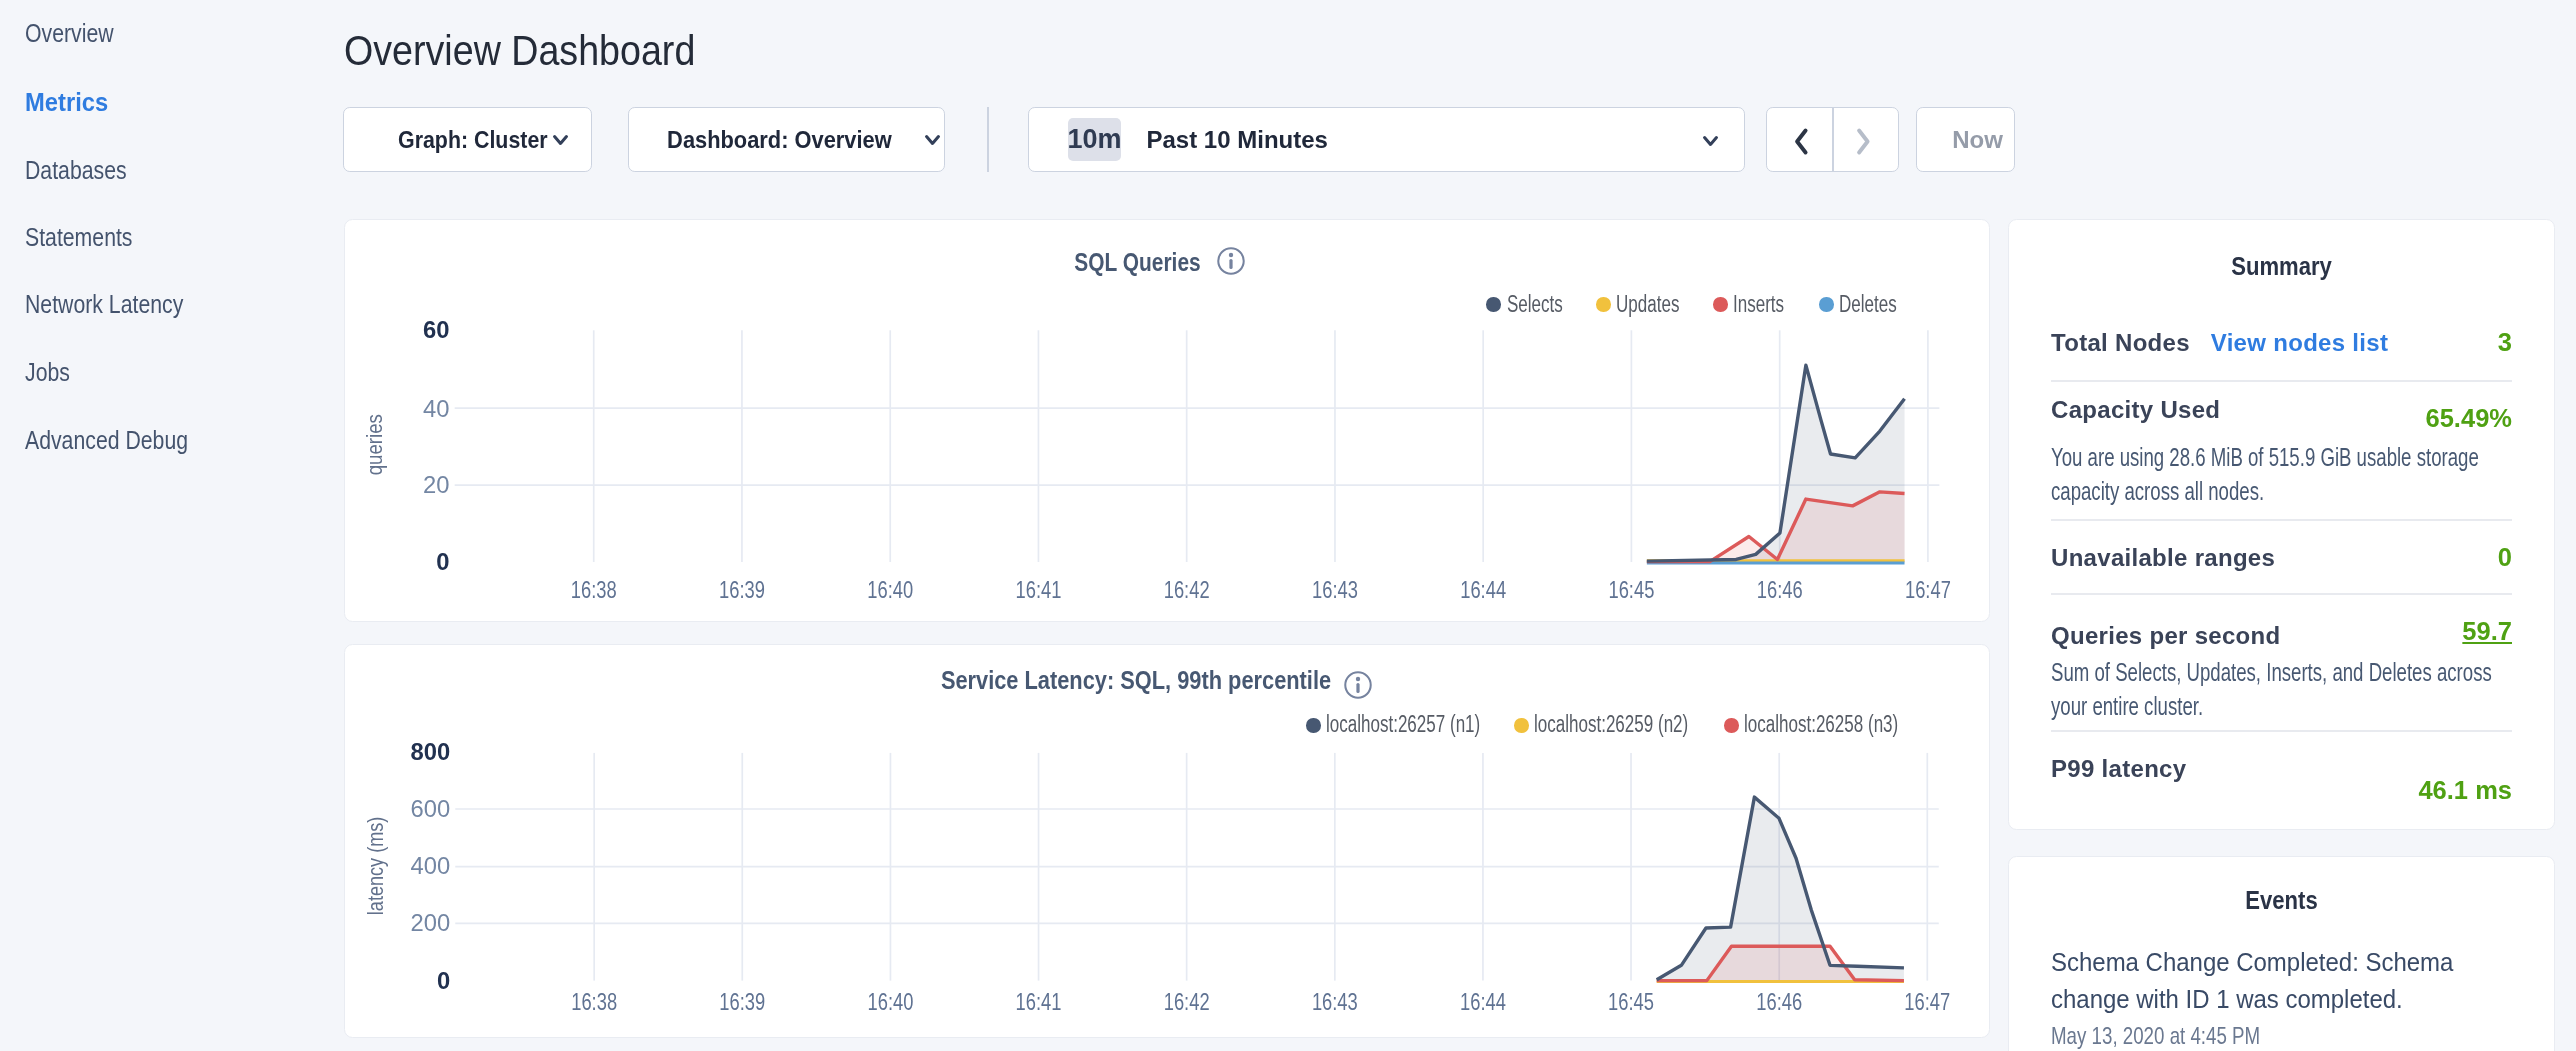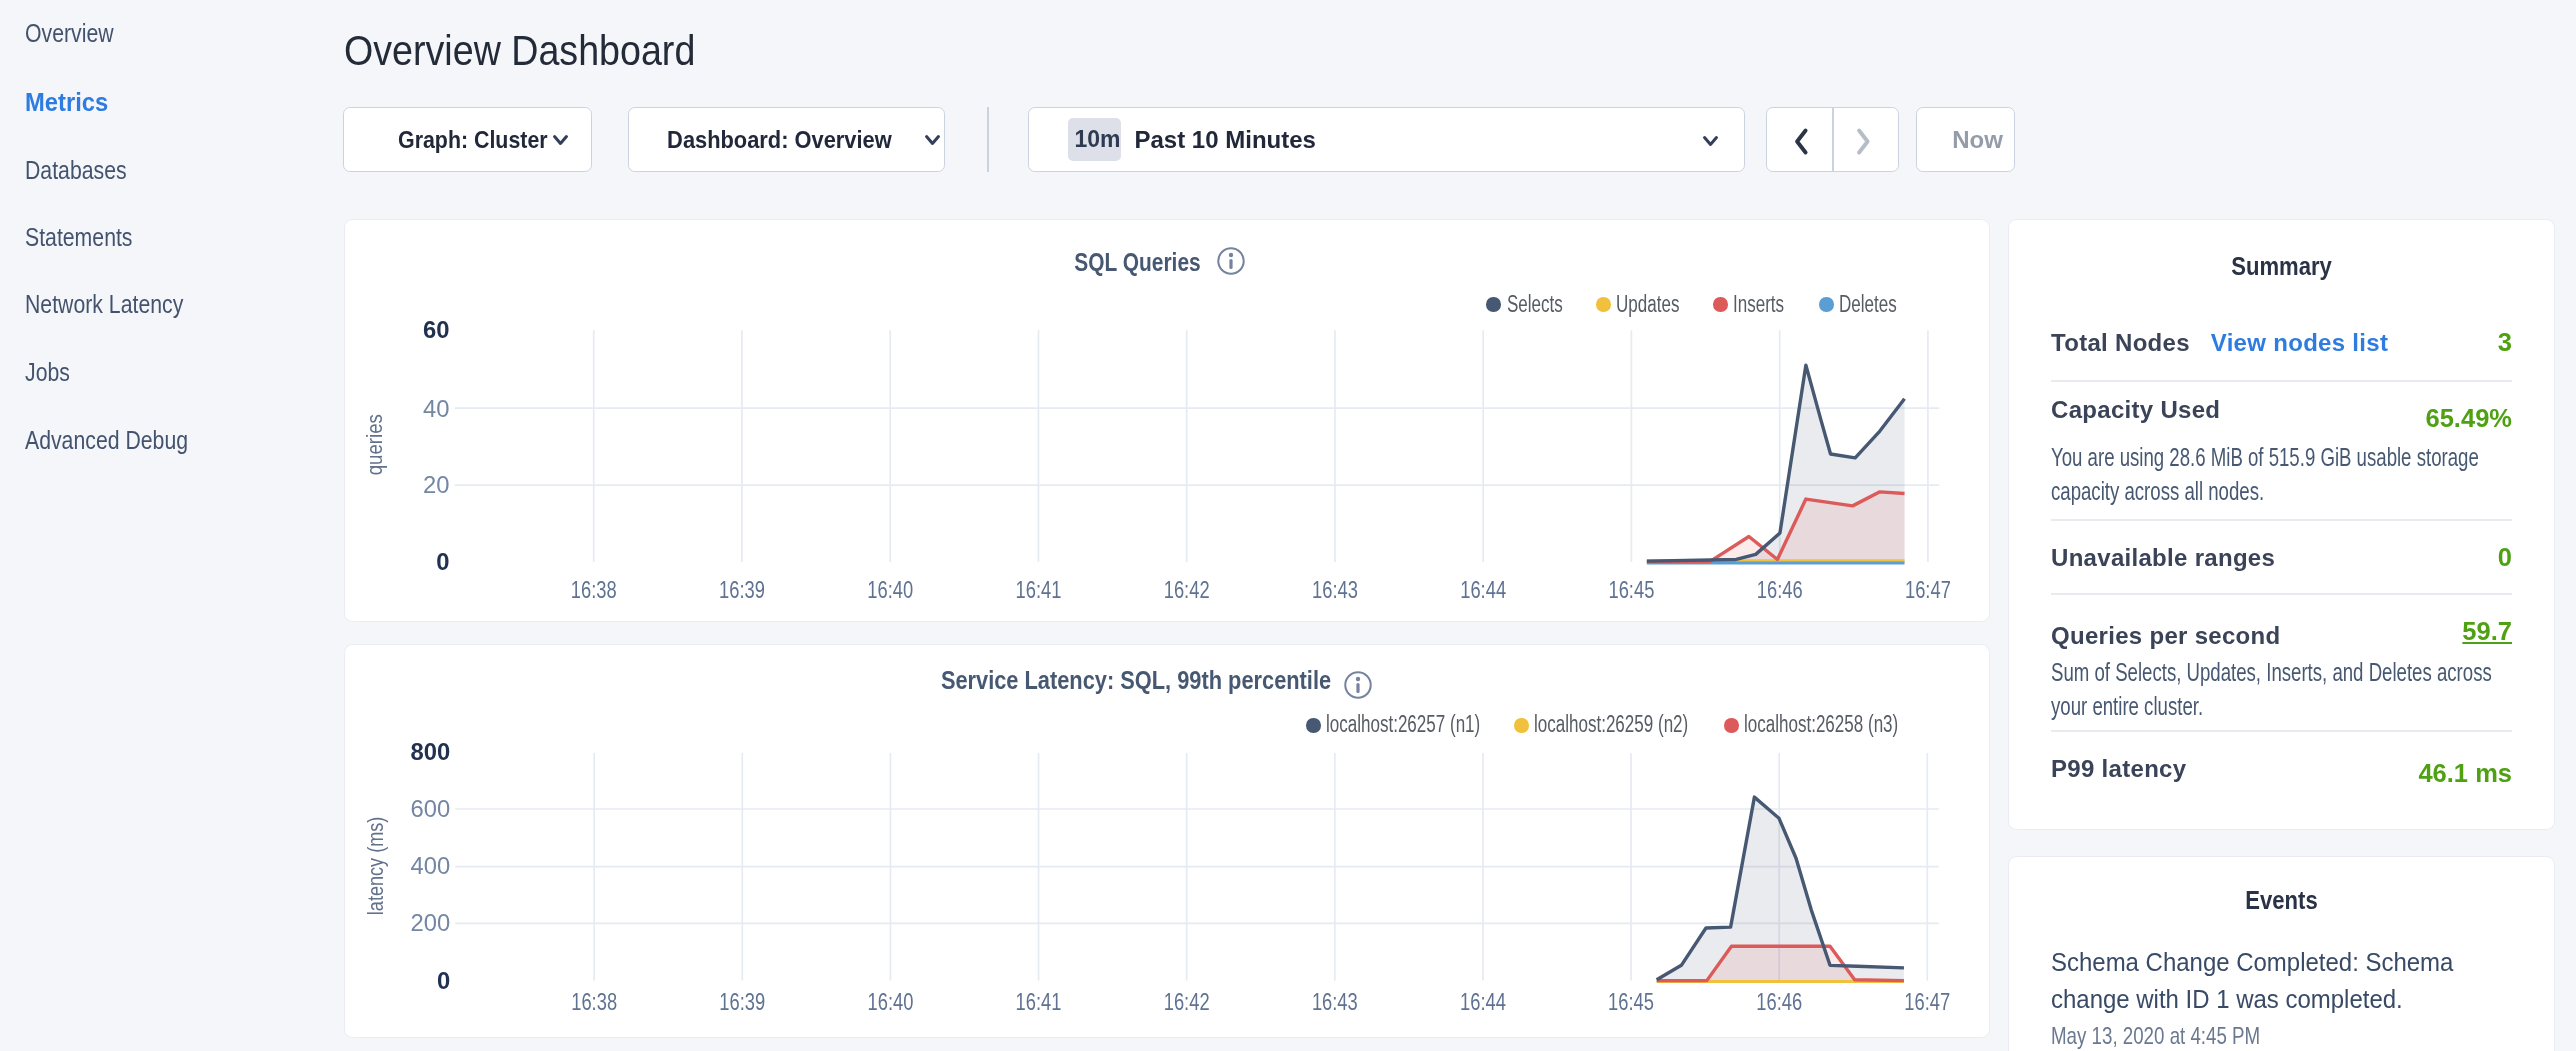"10m" span { font-size: 23px -> 27px; text-align: right -> left }
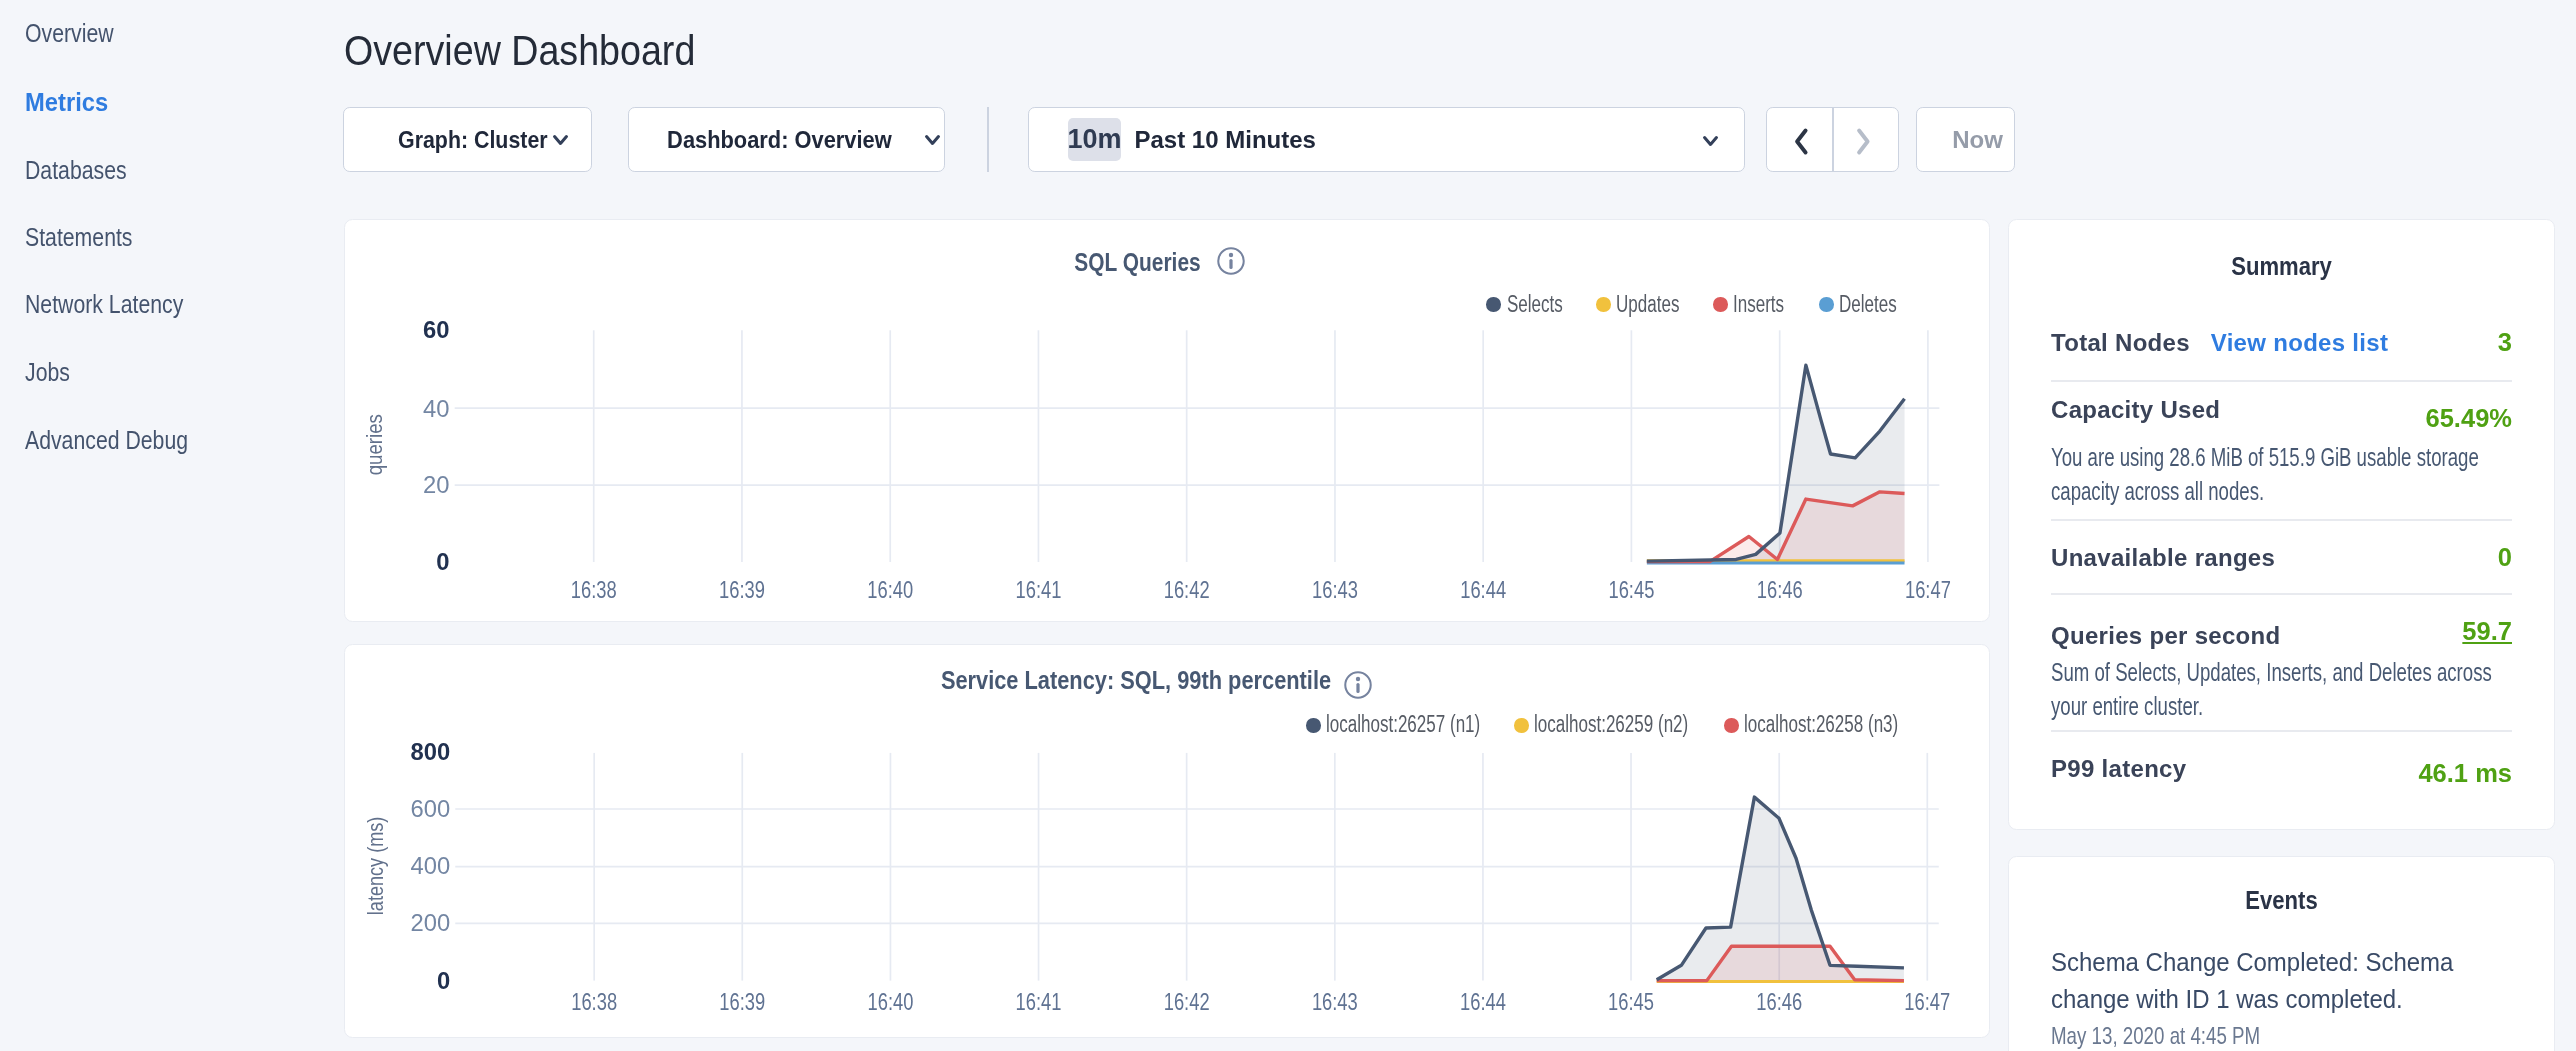"Past 10 Minutes" span { margin-left: 14px -> 26px }
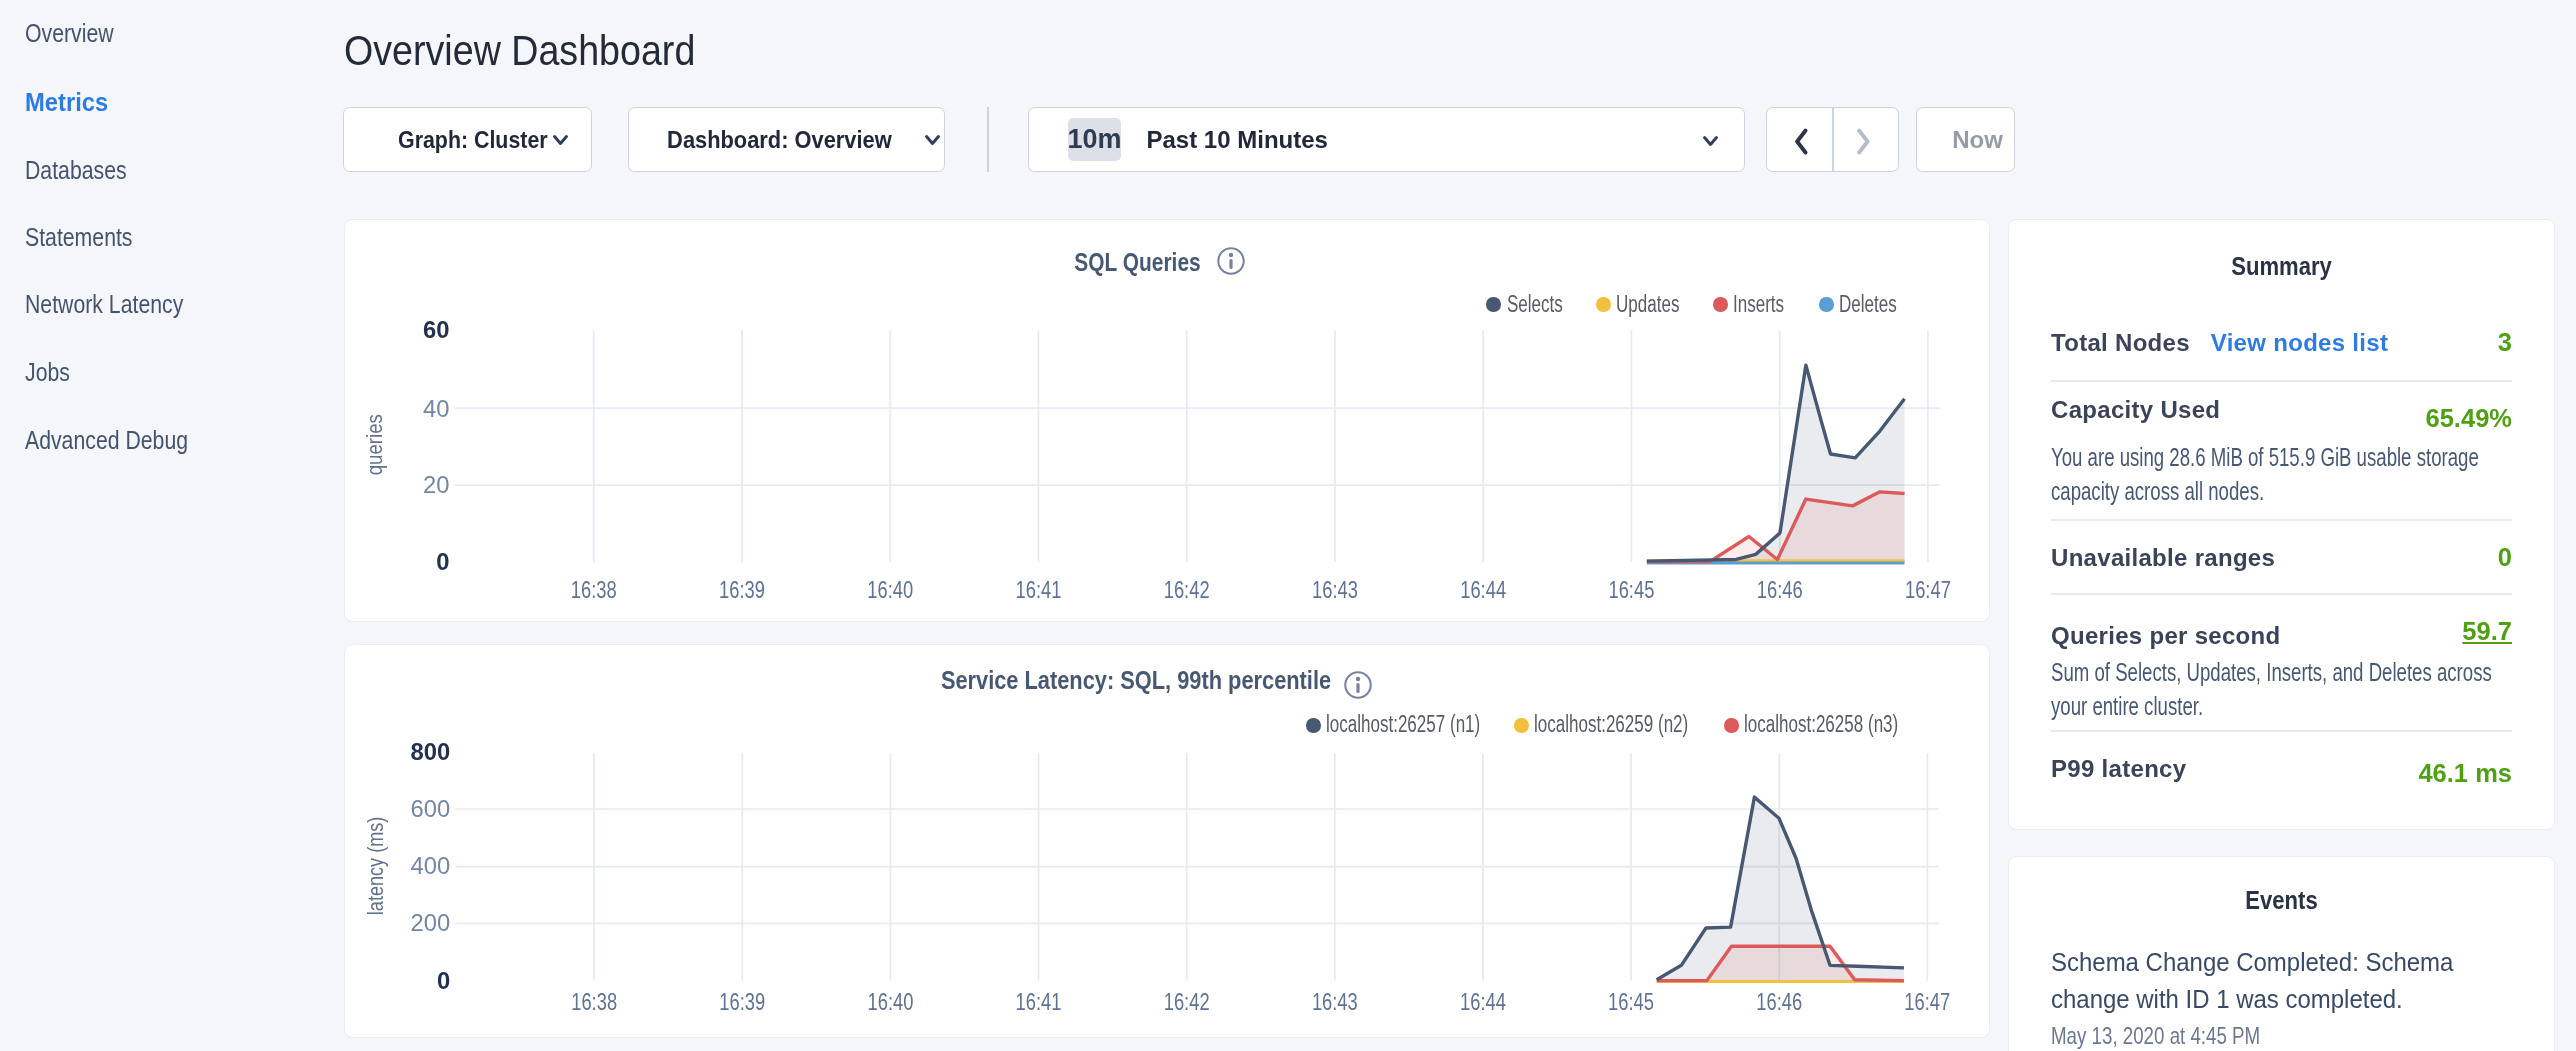"46.1 ms" div.srow-v { top: 539px -> 556px }
